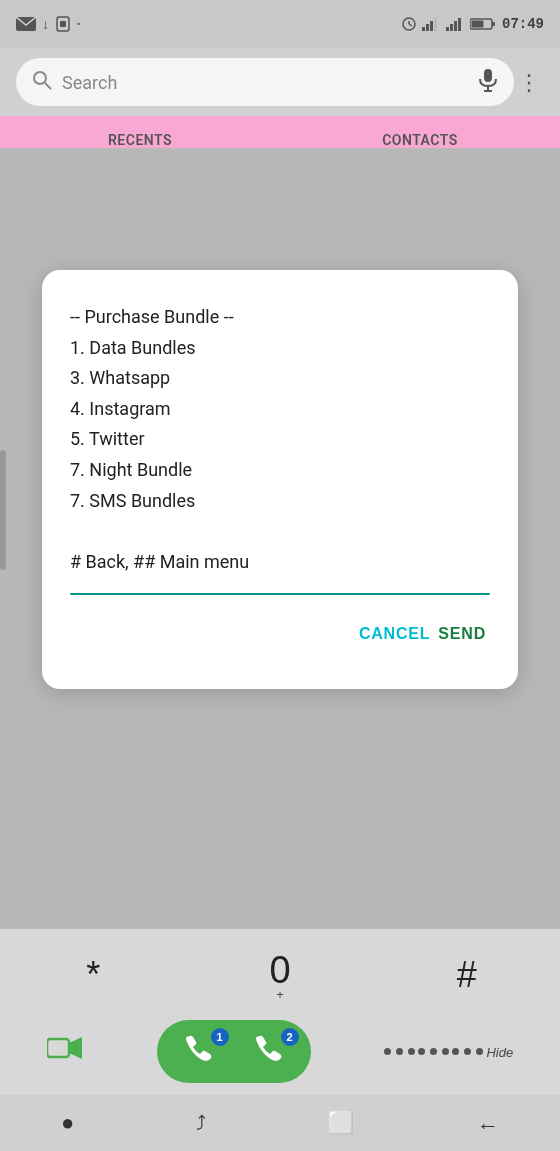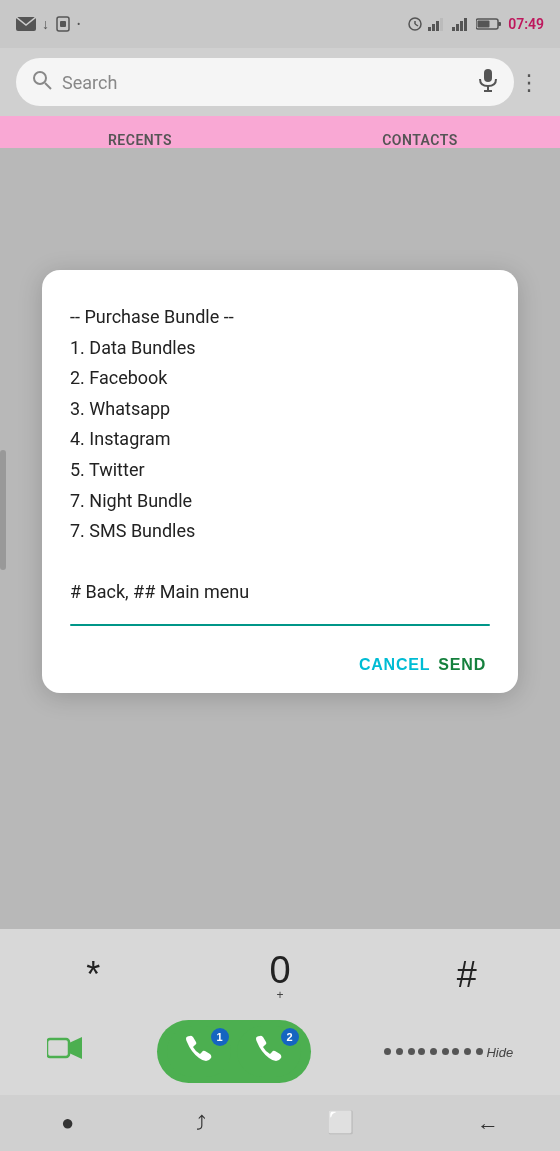"07:49" span { color: #be185d -> #404040; font-family: none -> Liberation Mono, monospace }
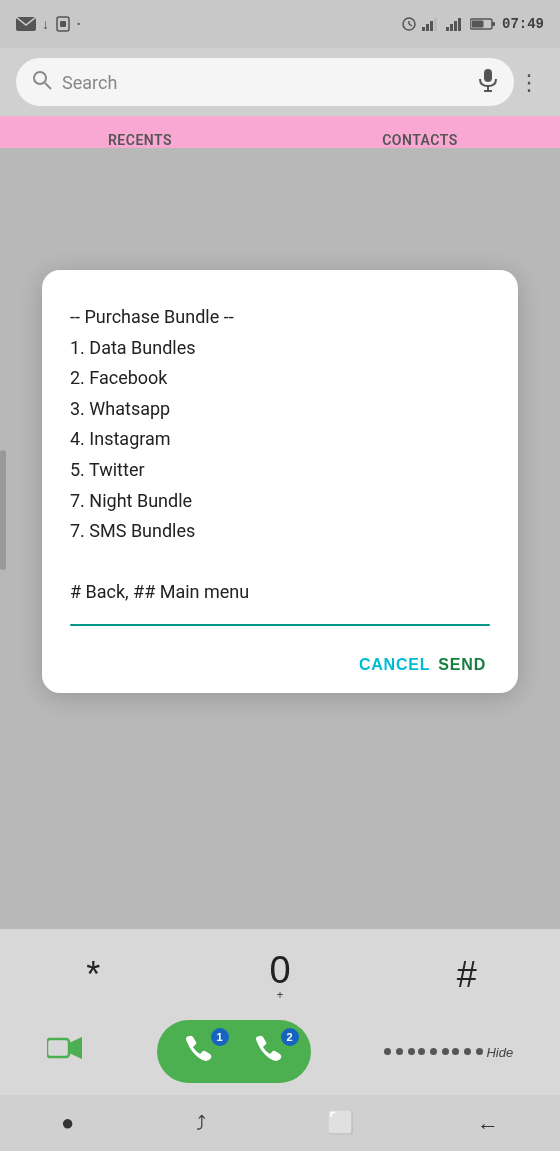"-- Purchase Bundle --" .dialog { padding: 32px 28px 13px 28px -> 32px 28px 40px 28px }
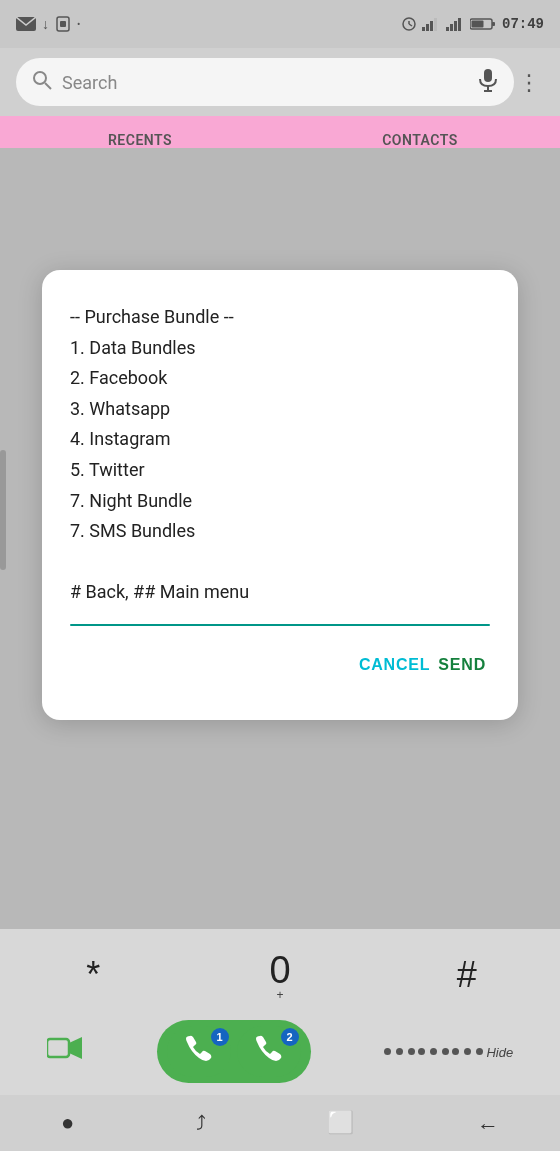"2. Facebook" div { html: <div>2. Facebook</div> -> none }
